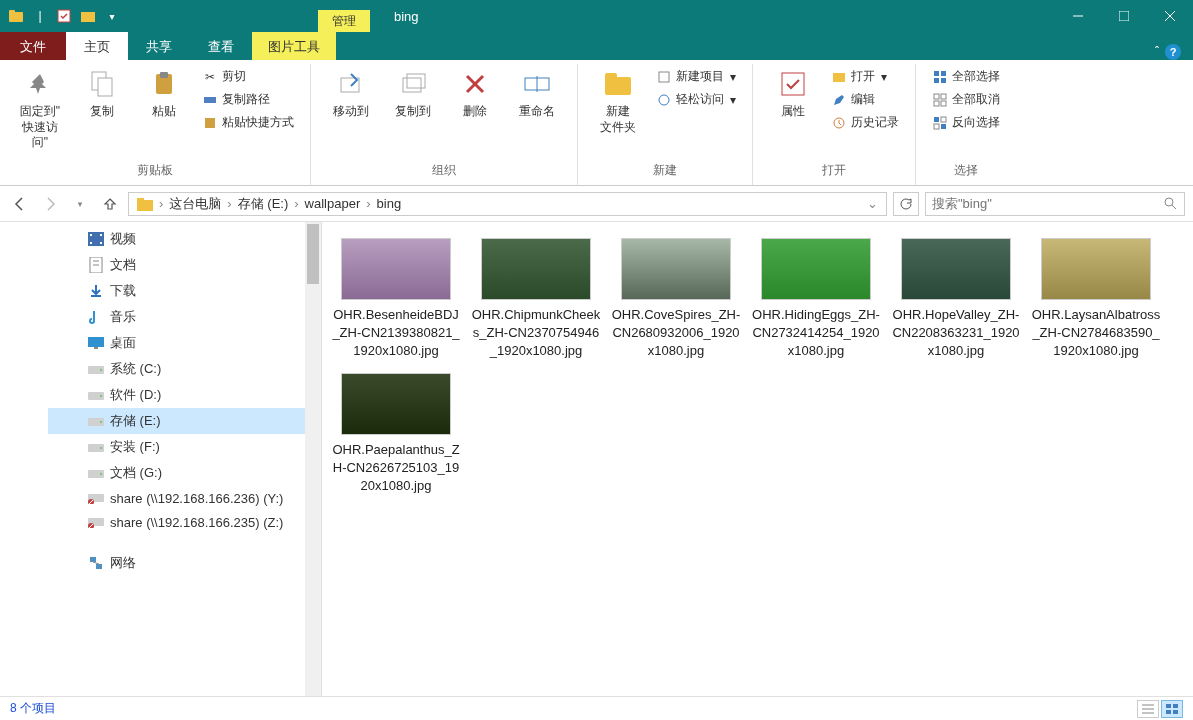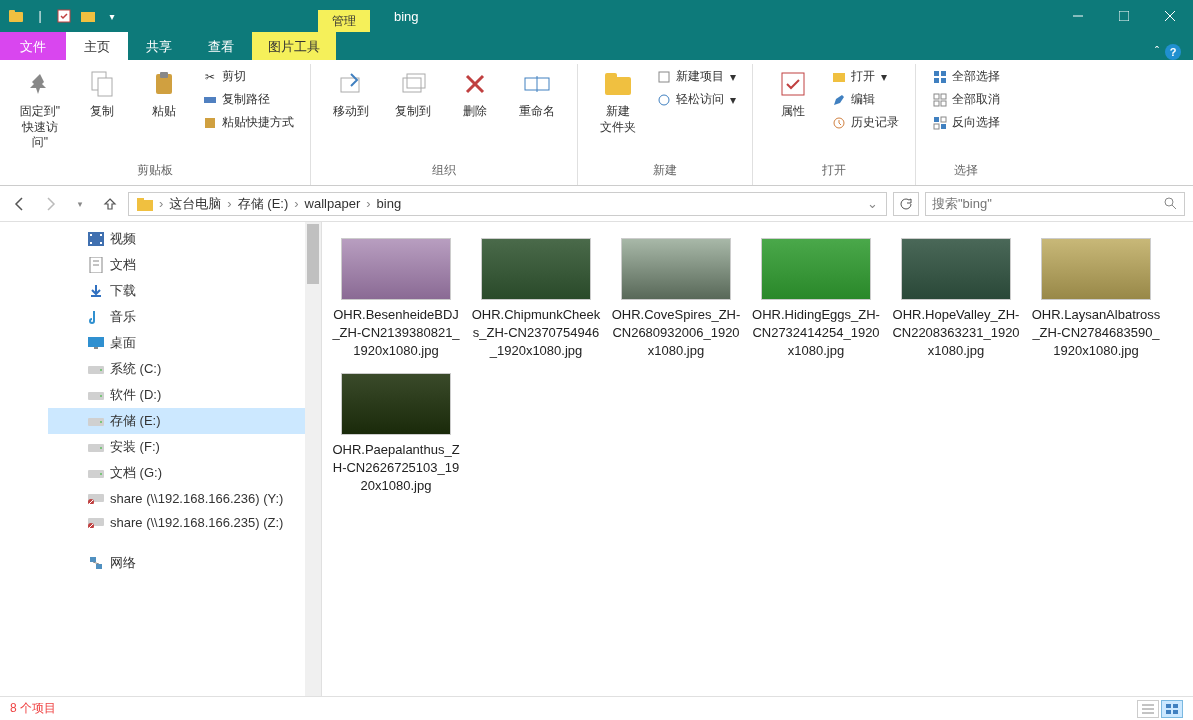"文件" .file-tab { background: #d946ef -> #7f1d1d }
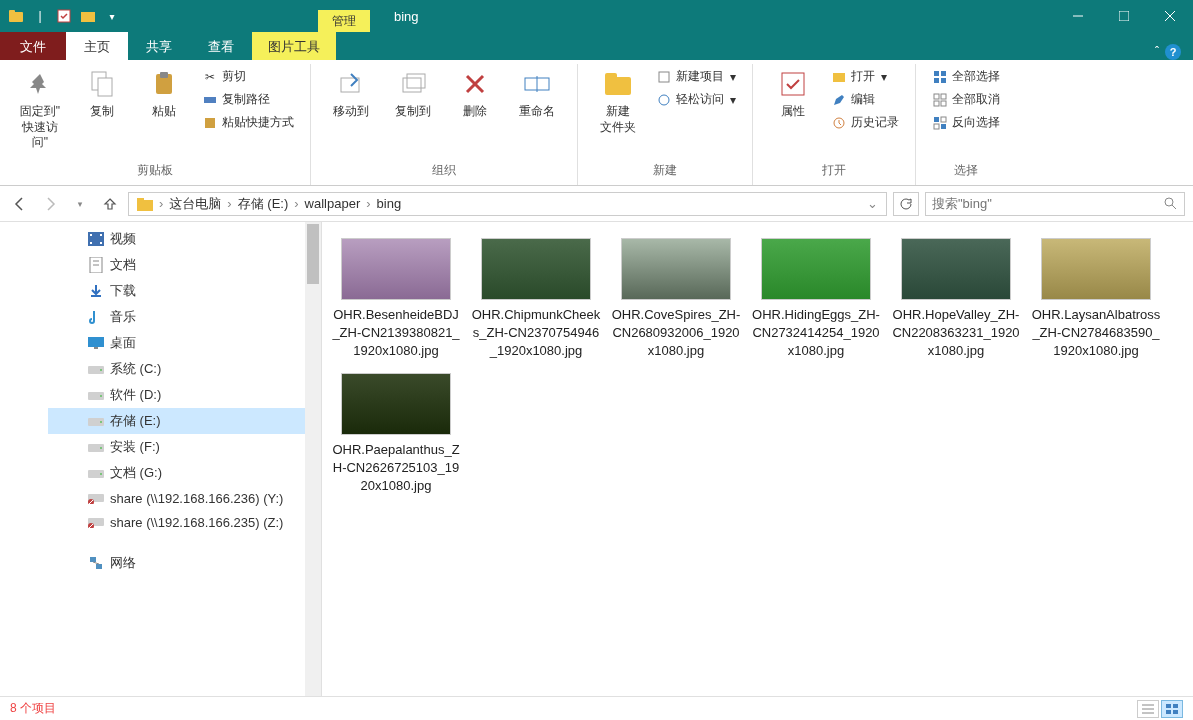"8 个项目" .statusbar { color: #ef4444 -> #1d4ed8 }
